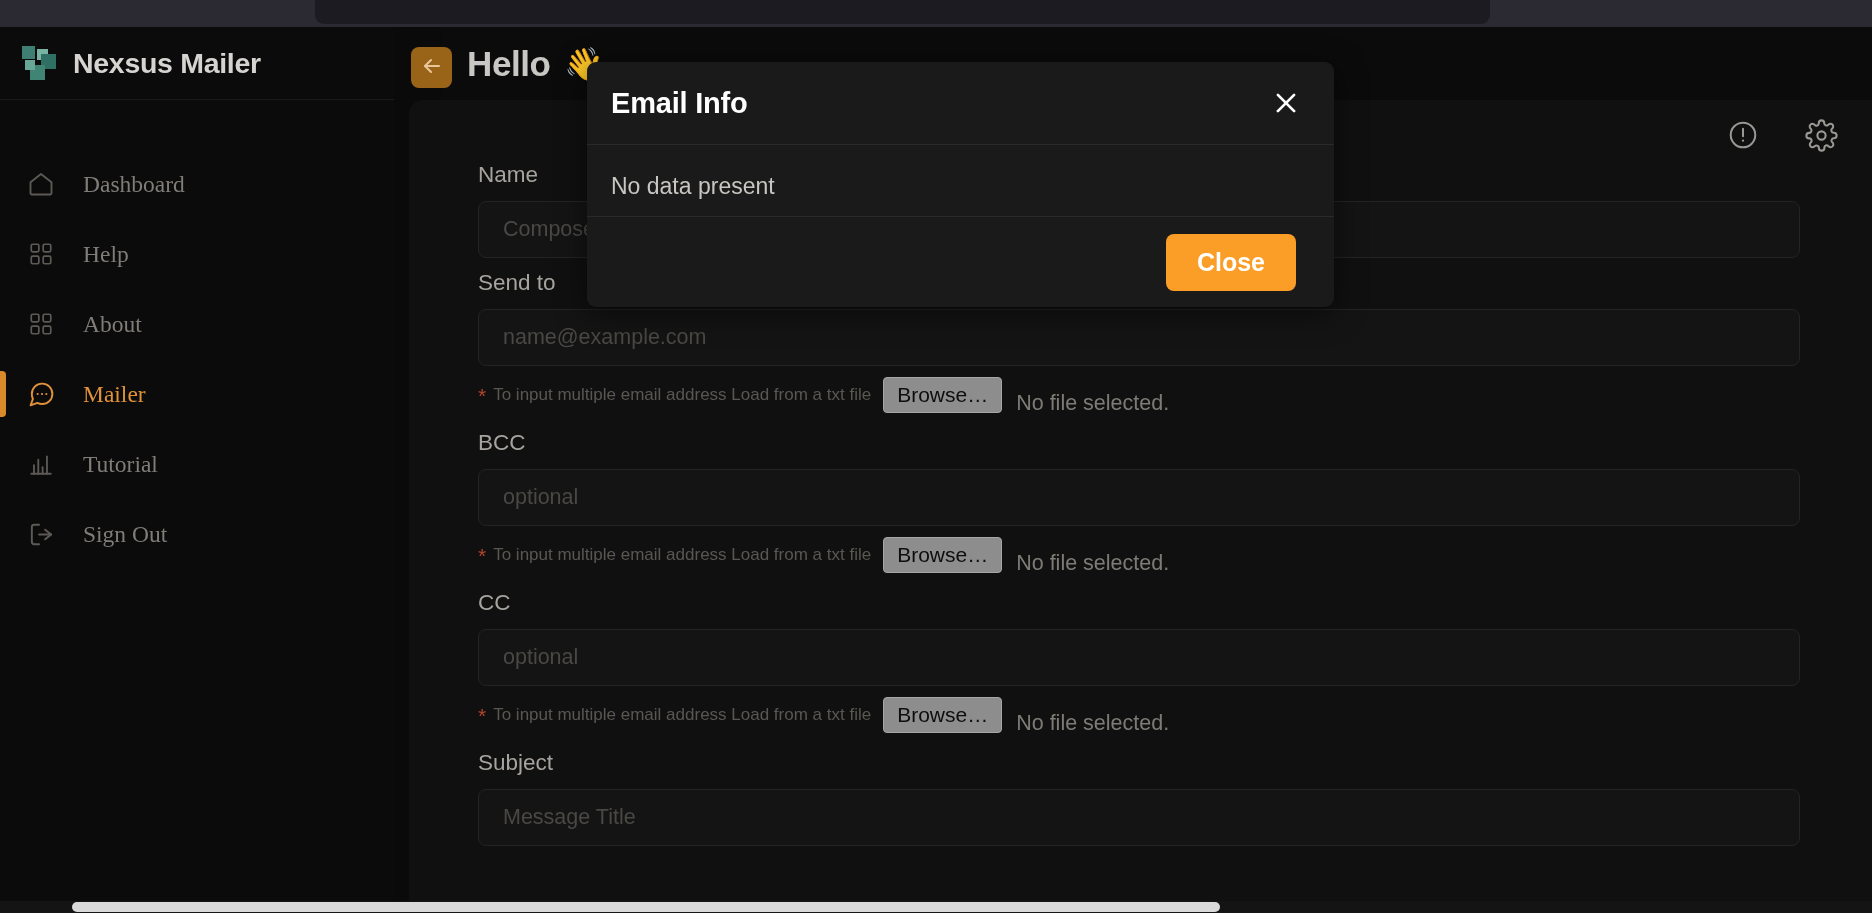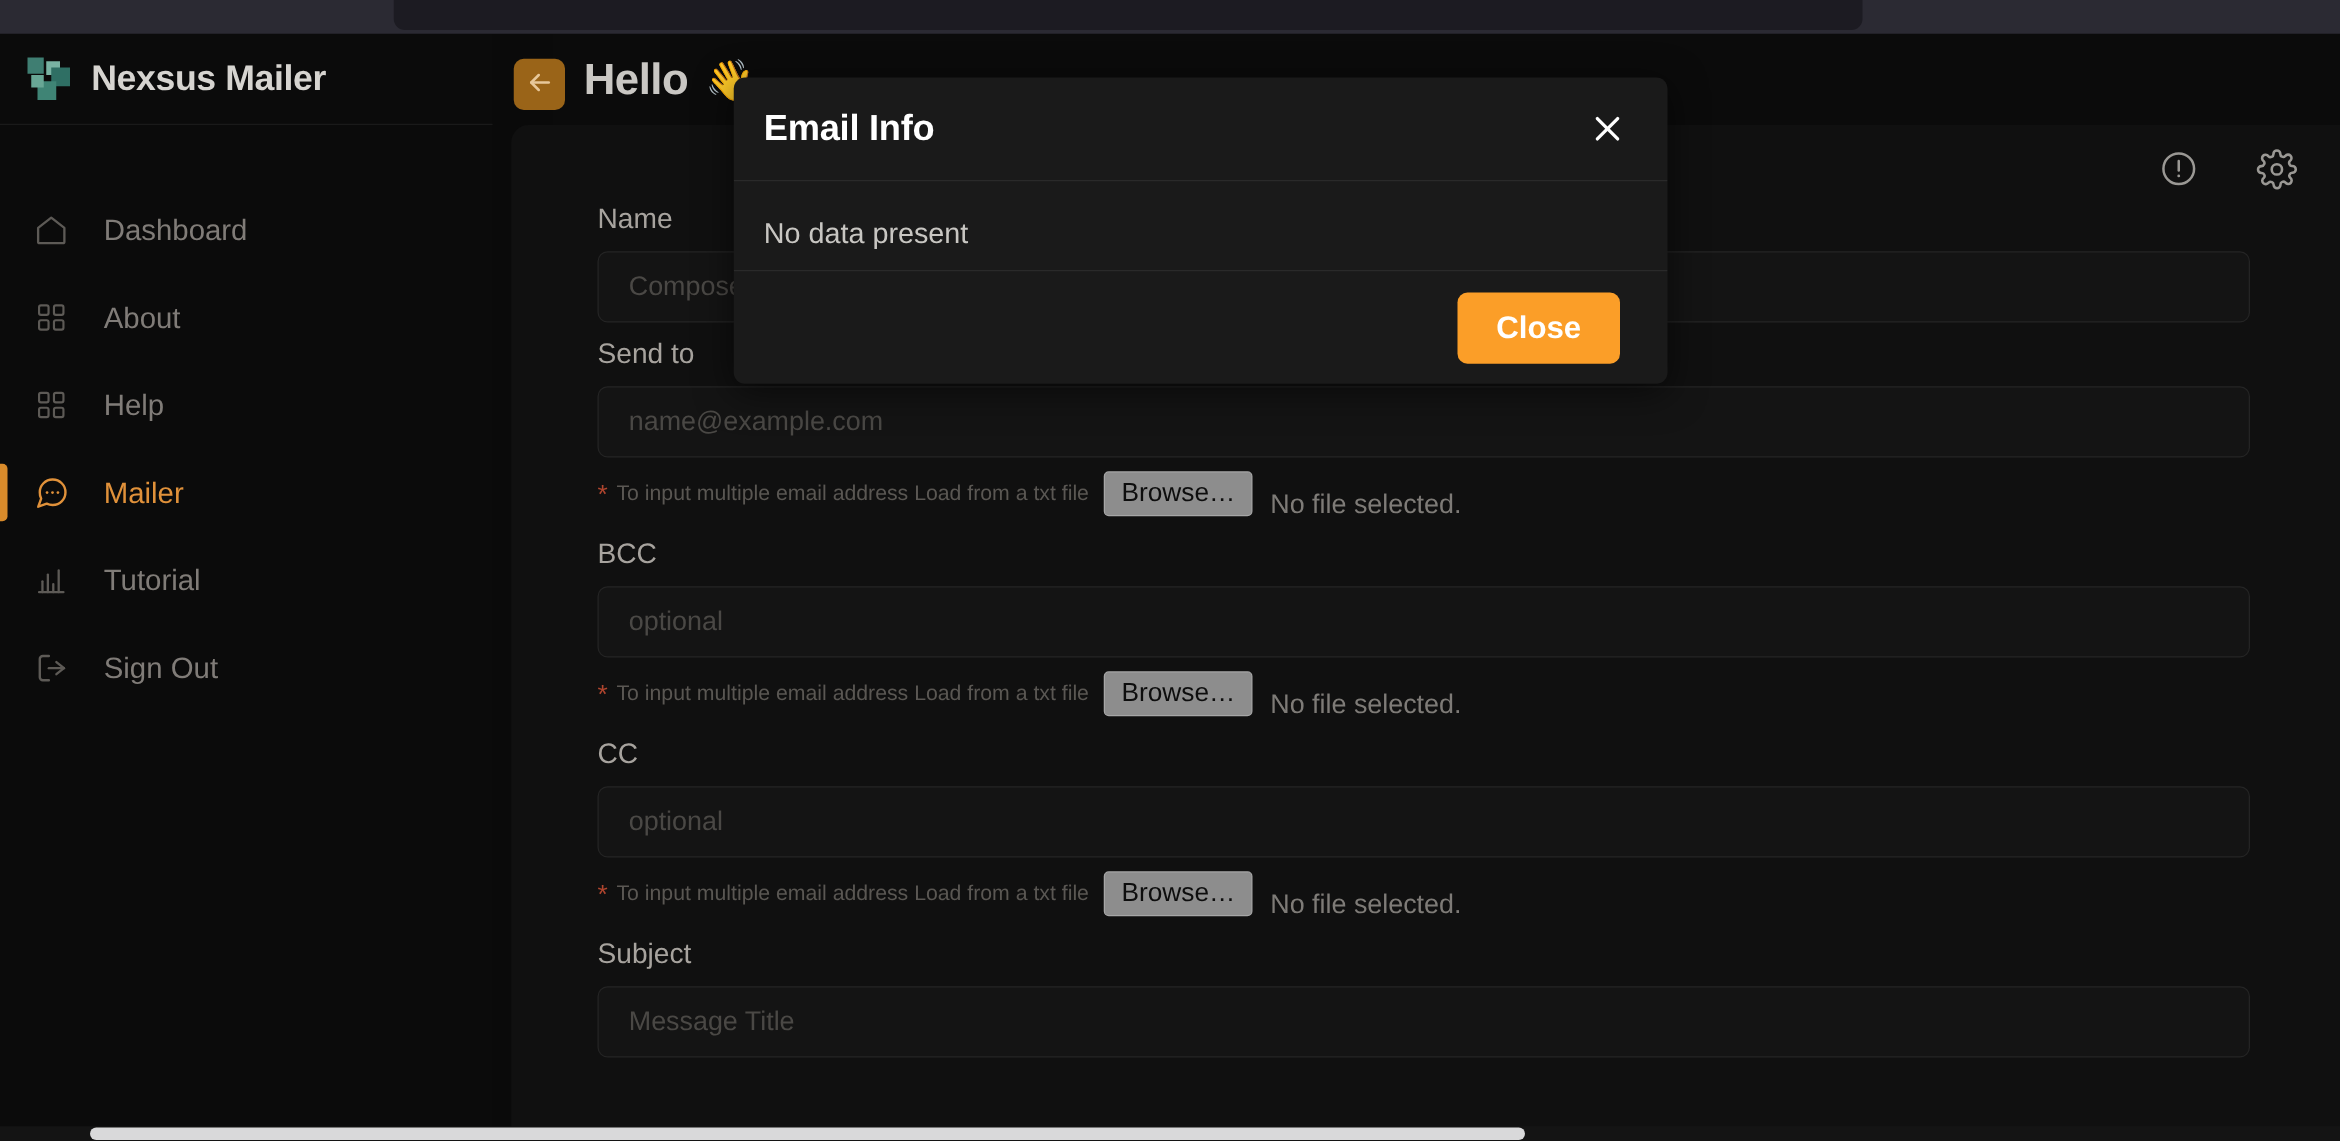"Dashboard" .nav-item { font-family: none -> Liberation Serif, serif }
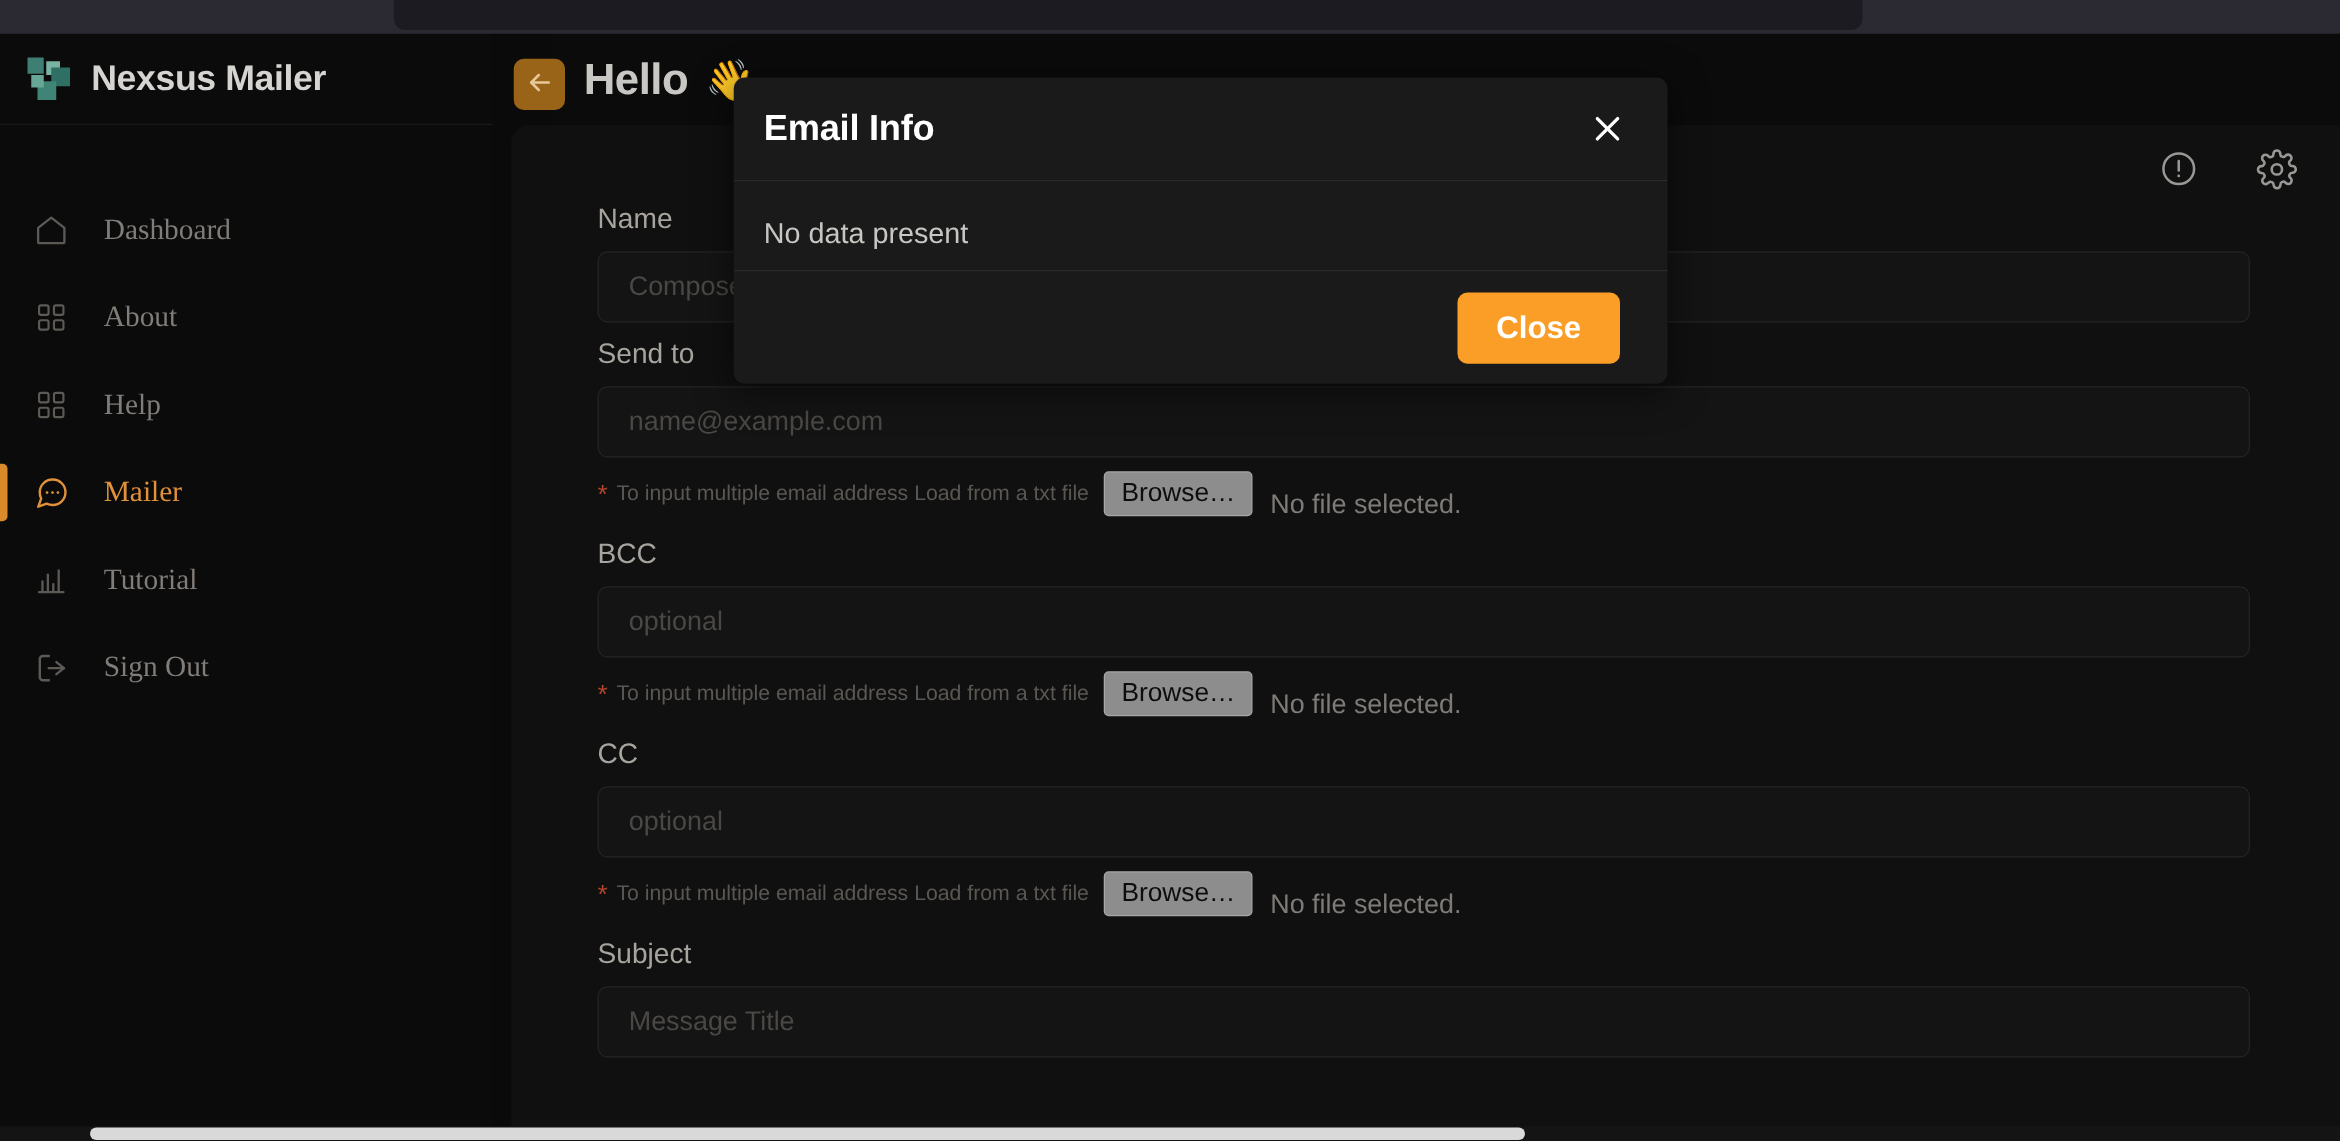"About" div.nav-item { order: before "Help" -> after "Help" }
